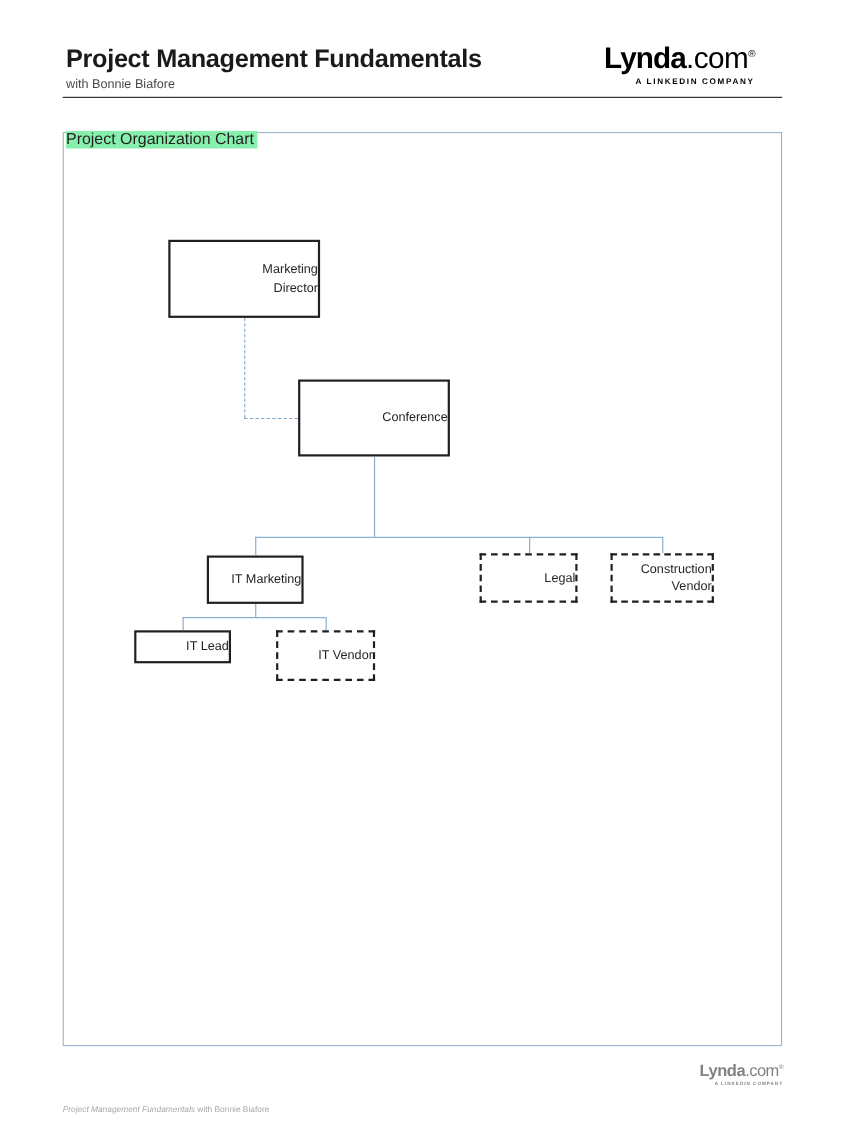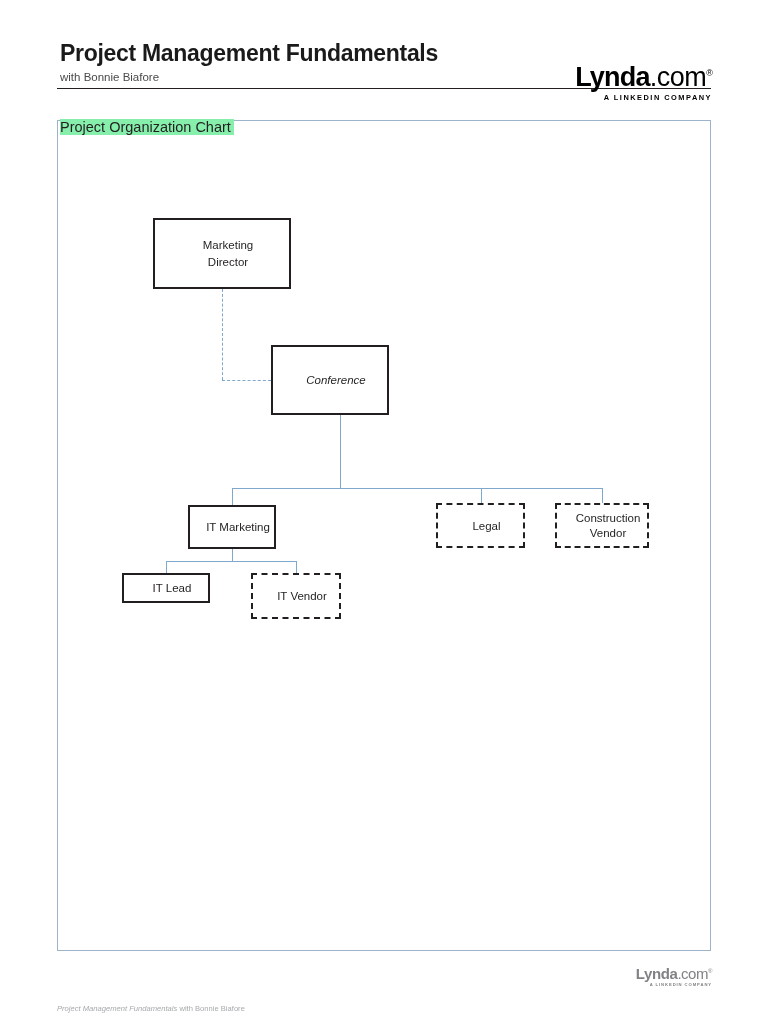"Lynda.com®" #header-logo { left: 540px -> 514px; margin-top: 24px -> none }
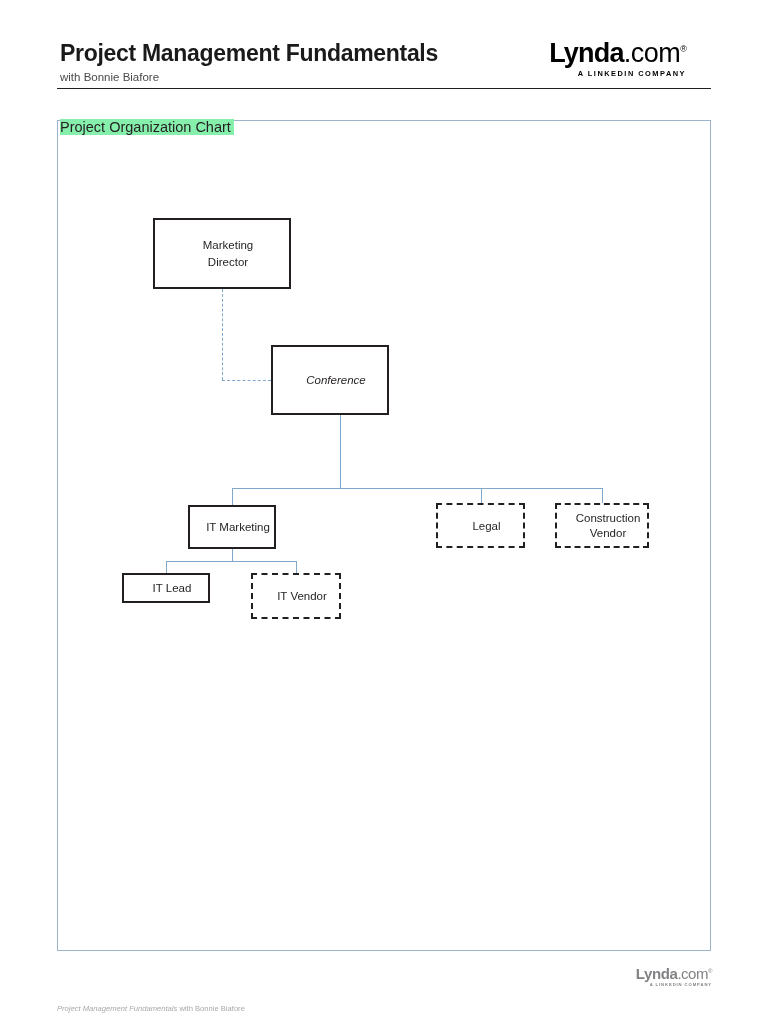"Marketing" .node { text-align: center -> right }
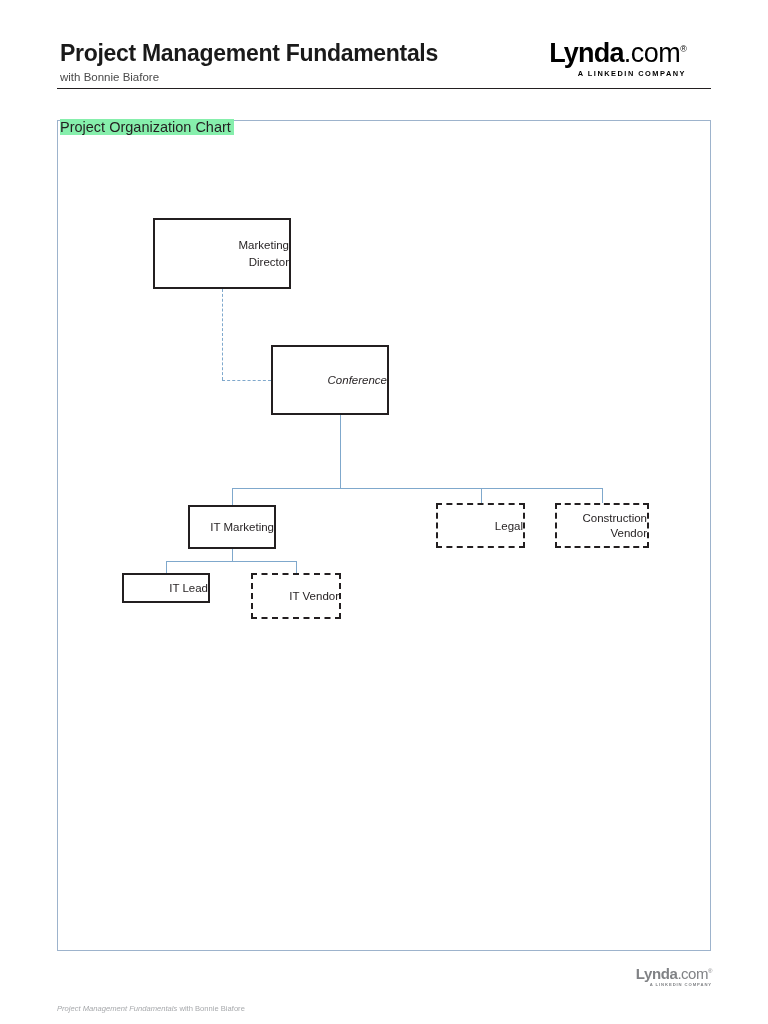"Conference" div.node { font-style: italic -> none; width: 118px -> 138px }
